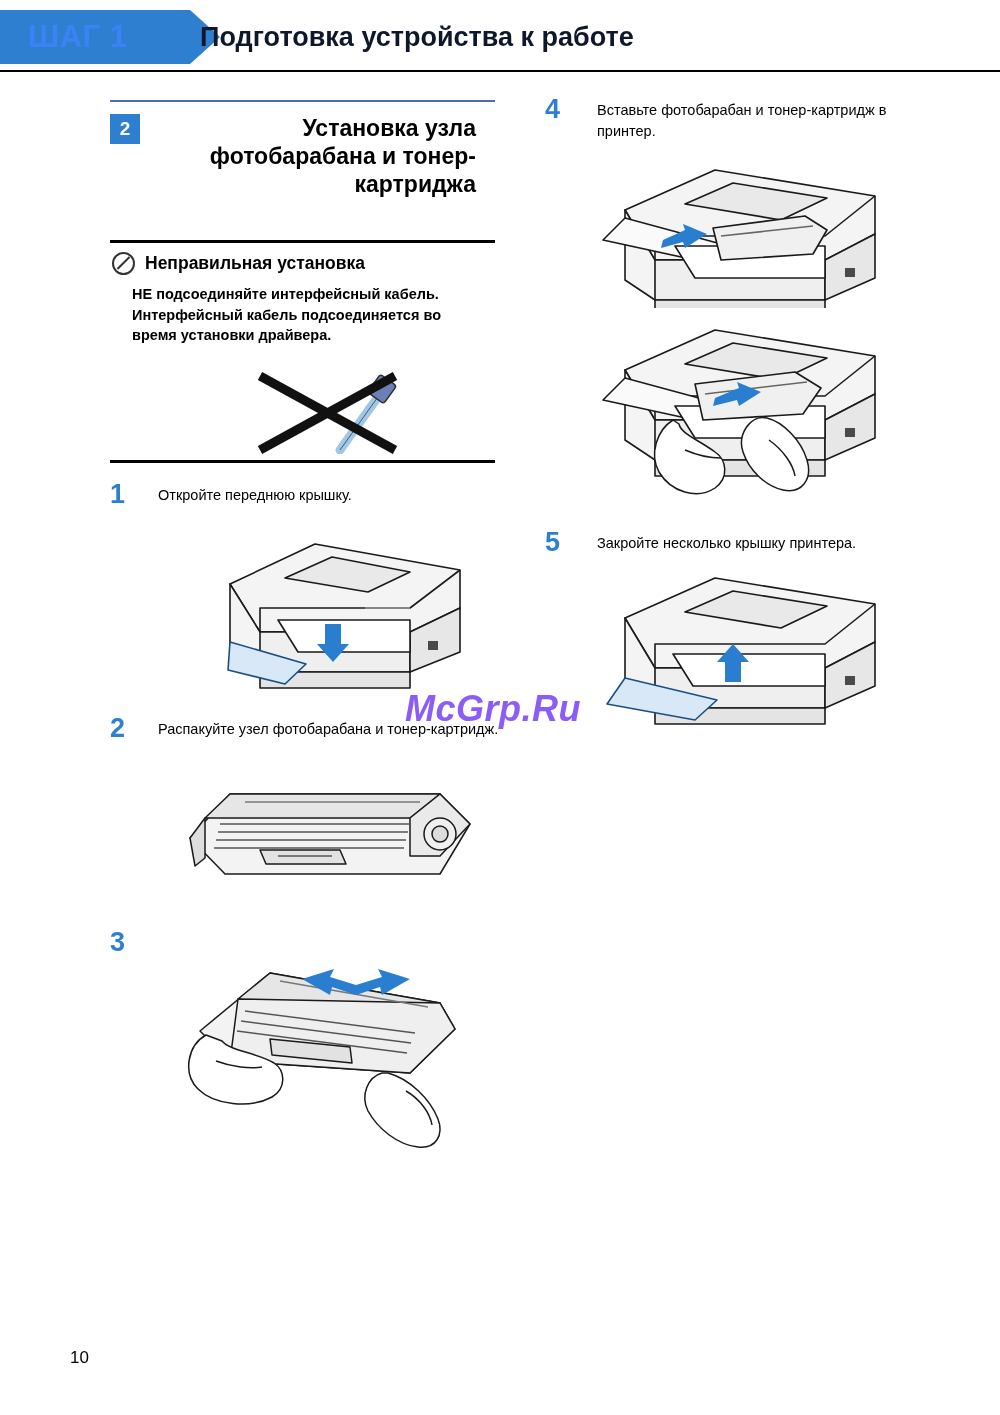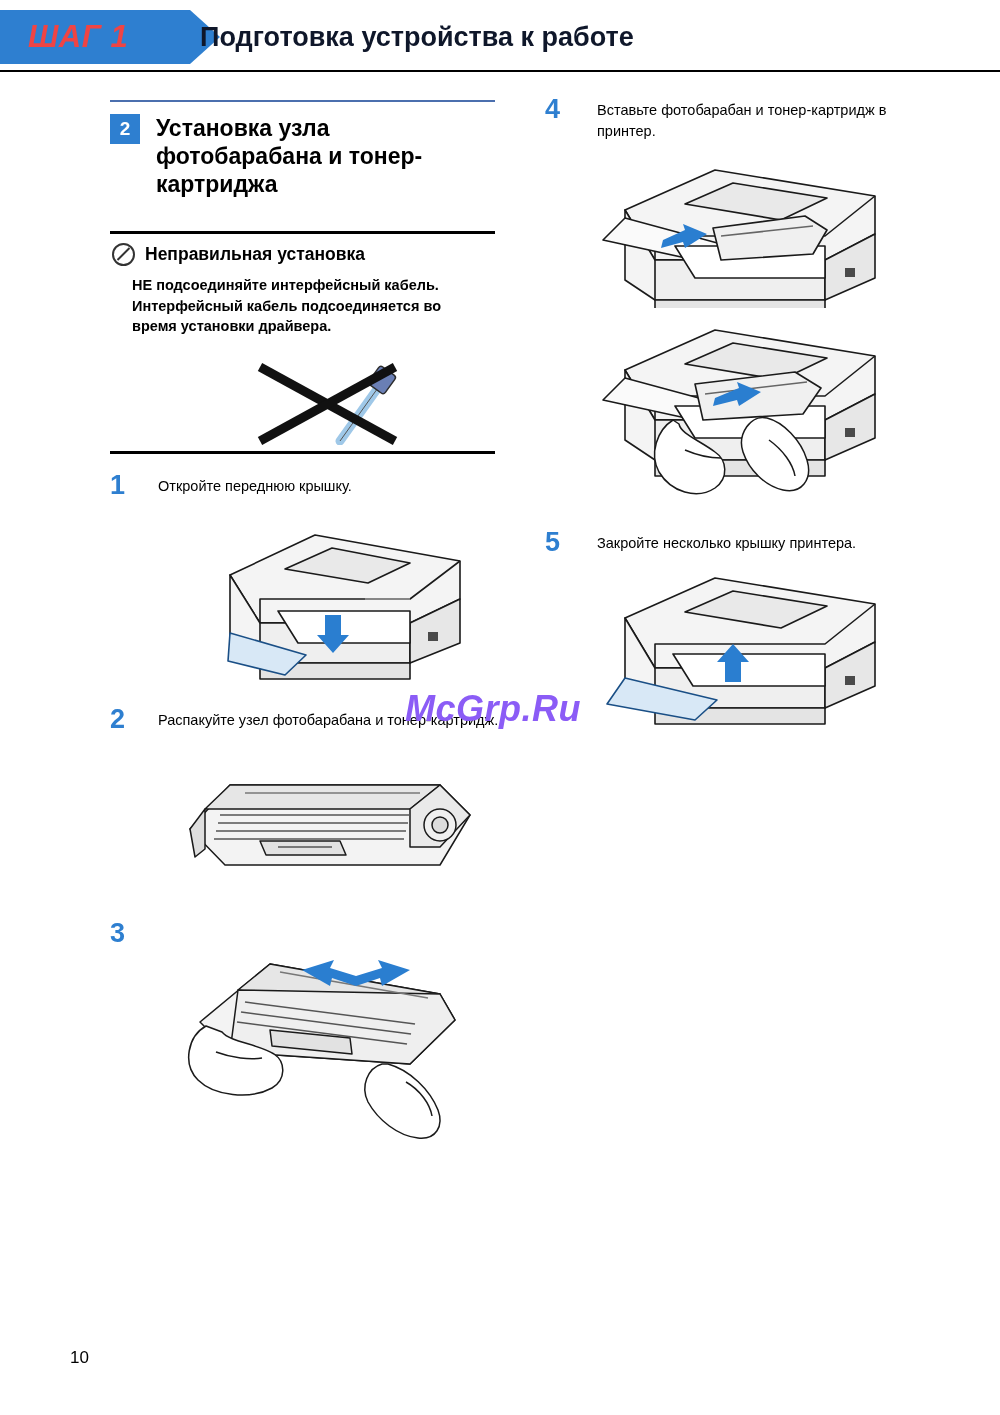"ШАГ 1" .header-step { color: #ef4444 -> #3b82f6; font-style: italic -> none }
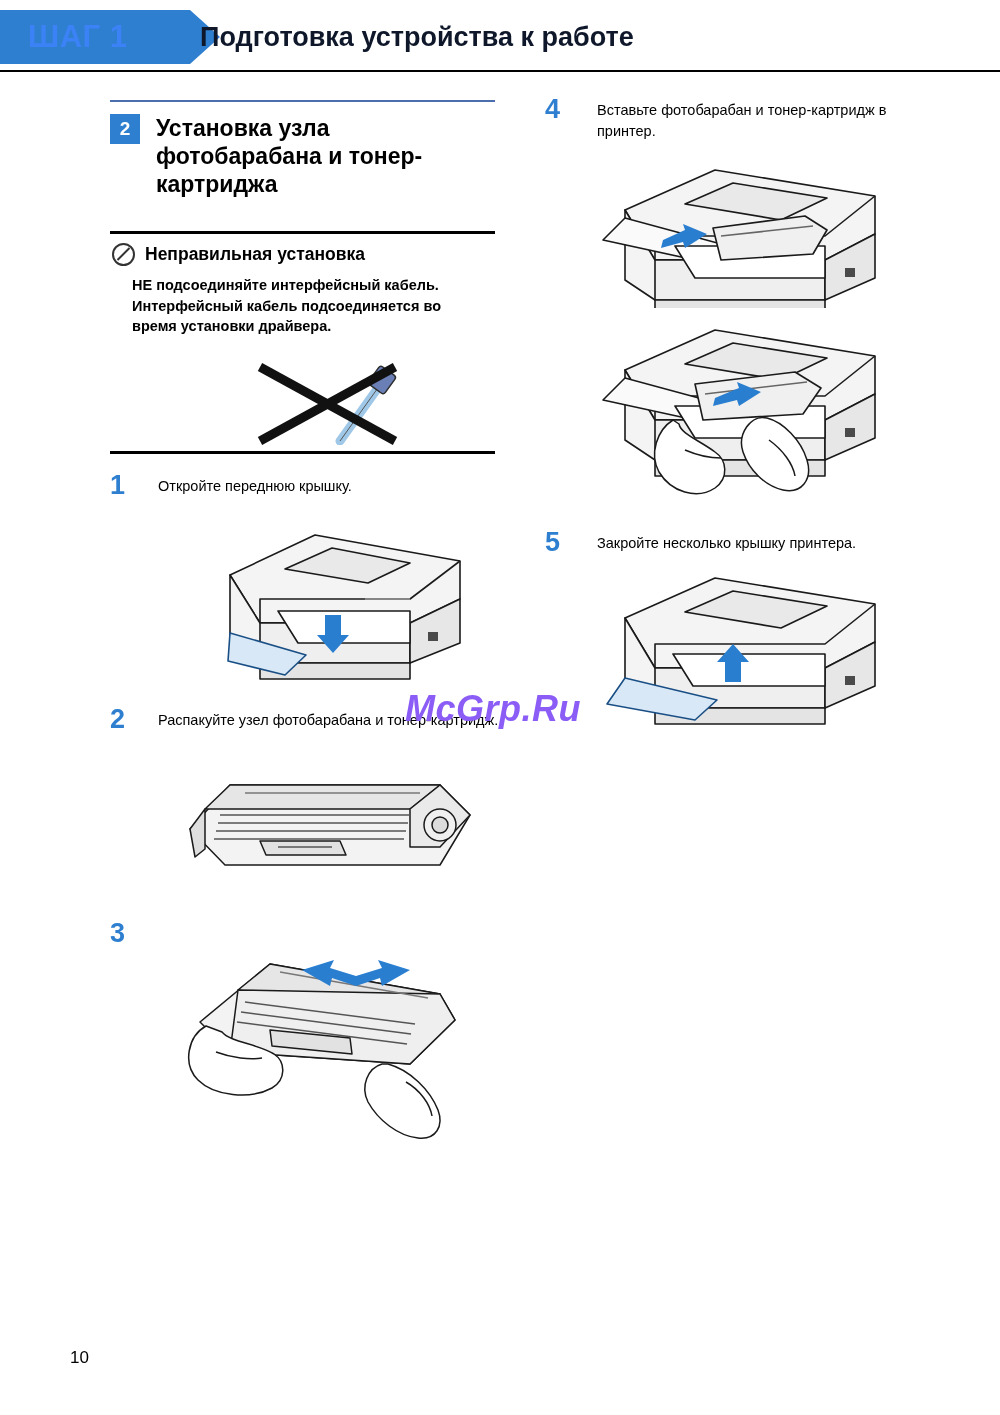"Установка узла фотобарабана и" .sec-title { text-align: none -> right }
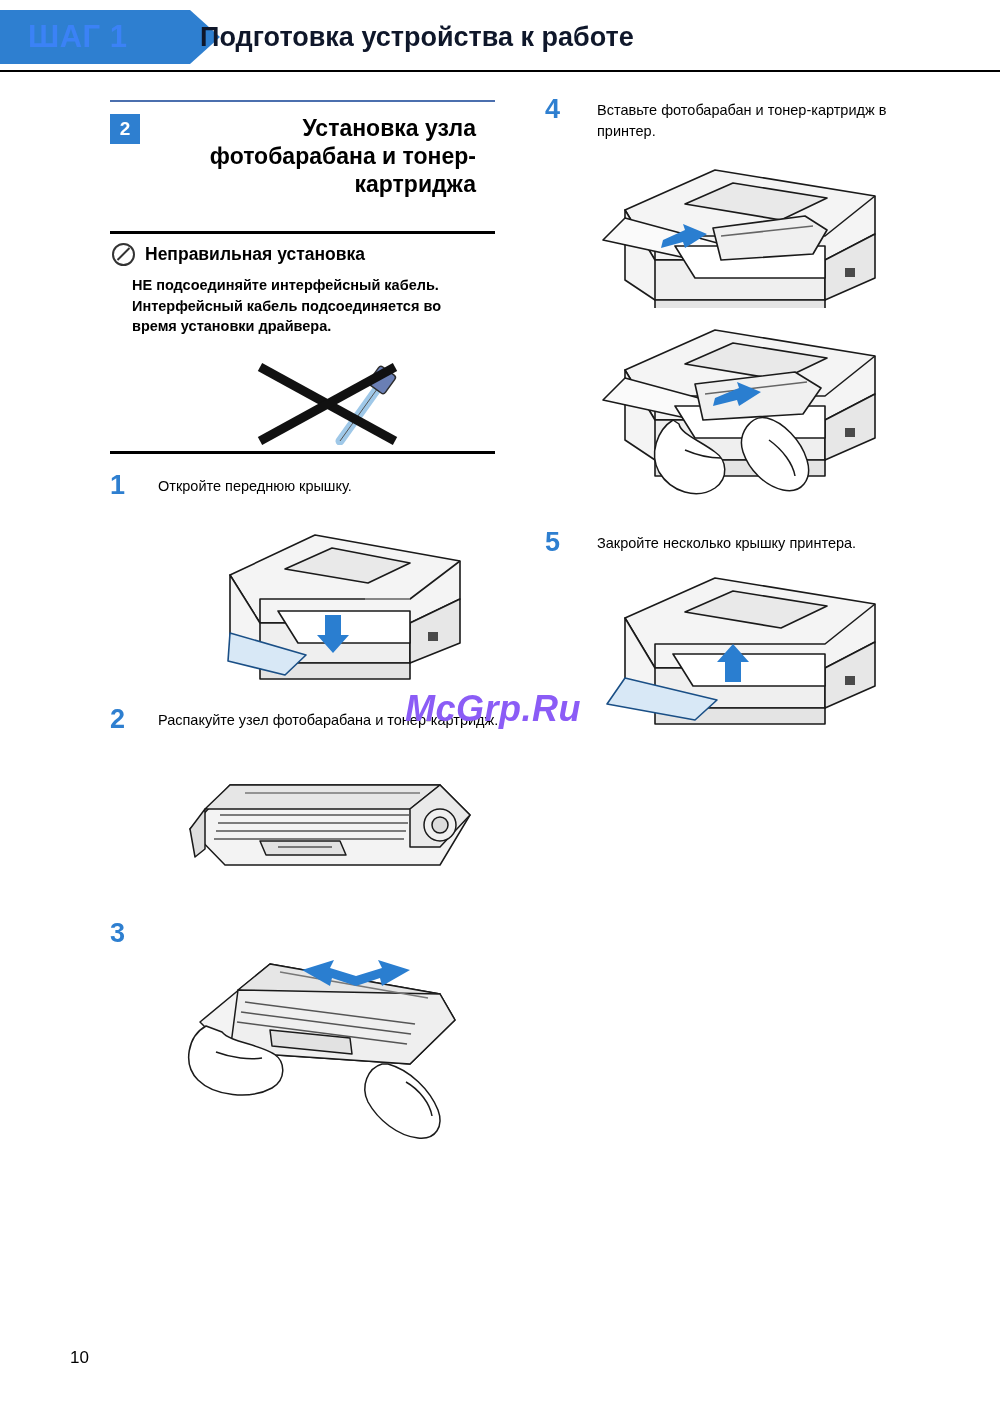"Неправильная установка" .warn-wrap { margin-top: 33px -> 42px }
